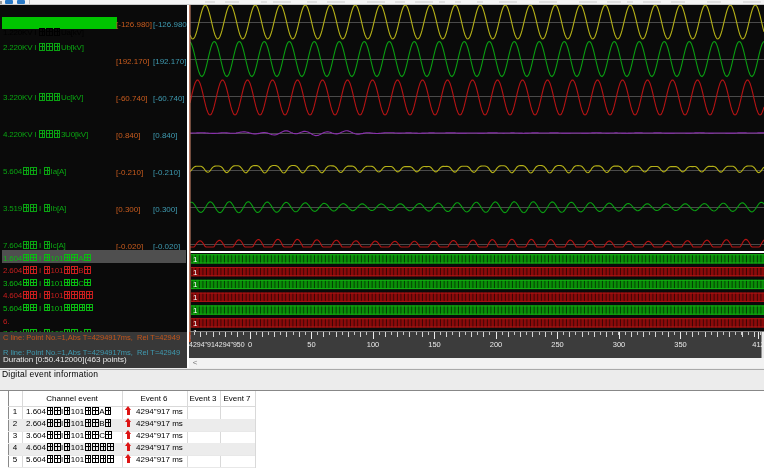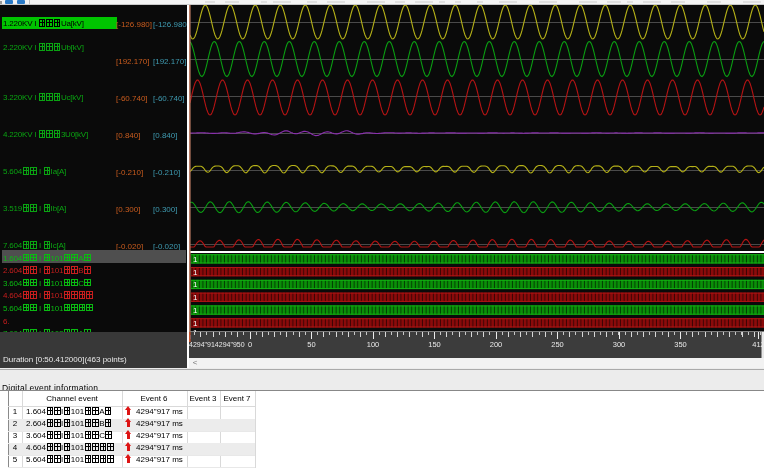"1.220KV I Ua[kV]" div.al { top: 13px -> 22px }
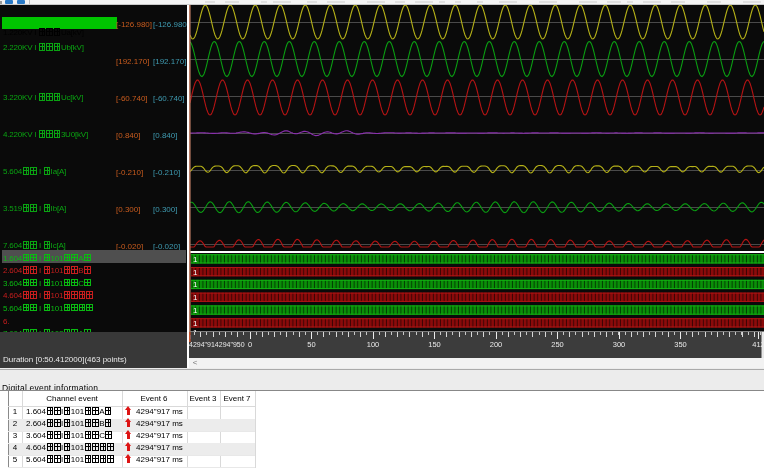"C line: Point No.=1,Abs T=4294917ms," div.sline { html: none -> <div>C line: Point No.=1,Abs T=4294917ms,&nbsp;&nbsp;Rel T=42949</div> }
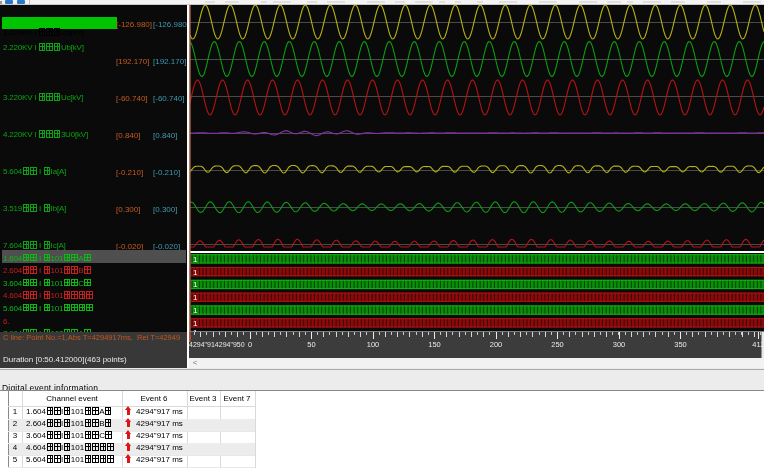"R line: Point No.=1,Abs T=4294917ms," div.sline { html: none -> <div>R line: Point No.=1,Abs T=4294917ms,&nbsp;&nbsp;Rel T=42949</div> }
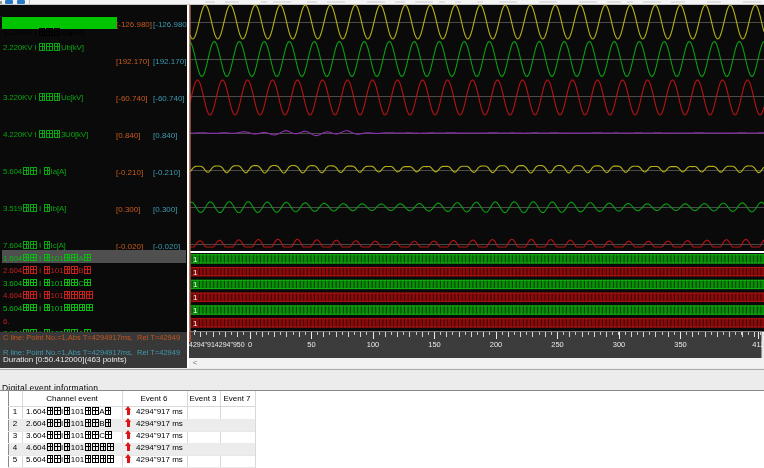"Digital event information" #dei { top: 15px -> 1px }
